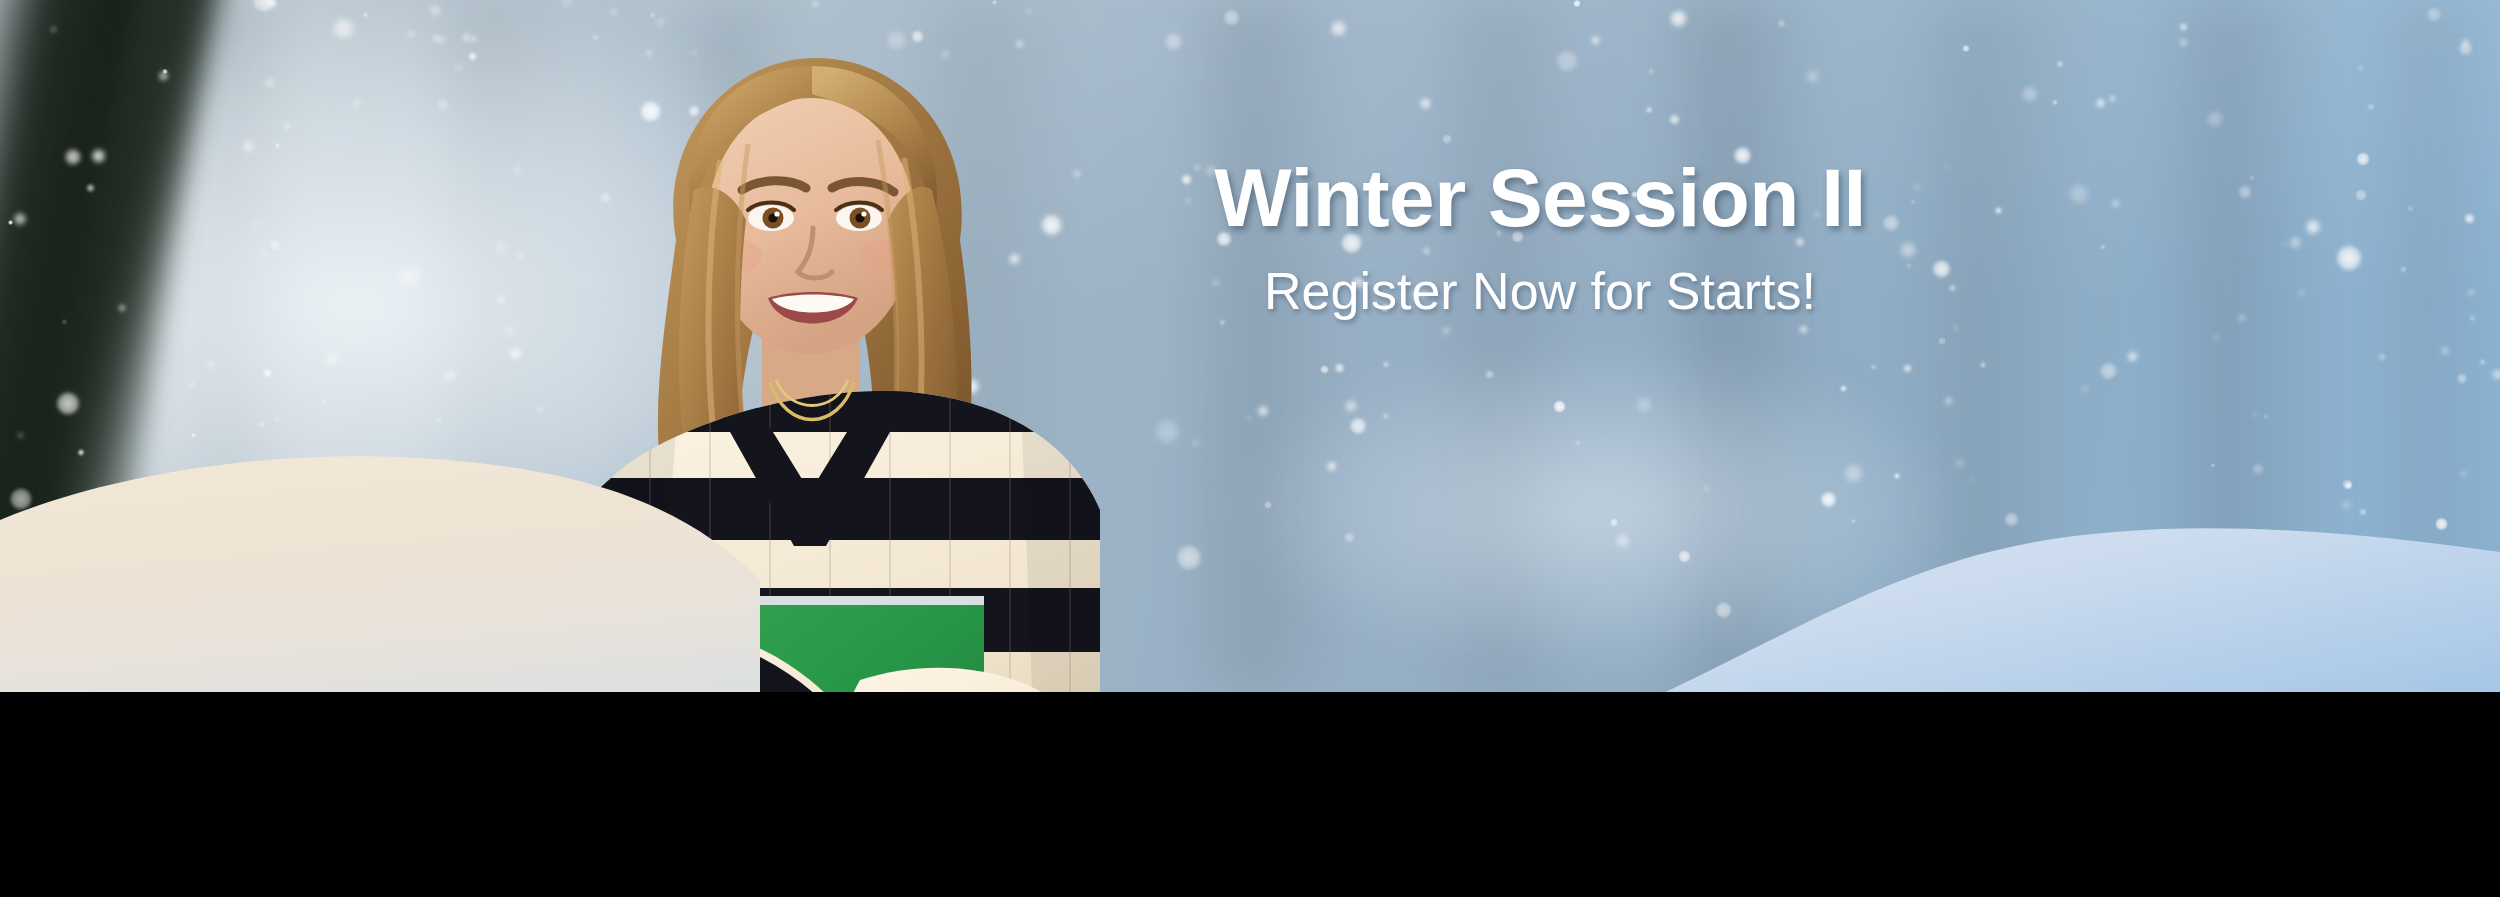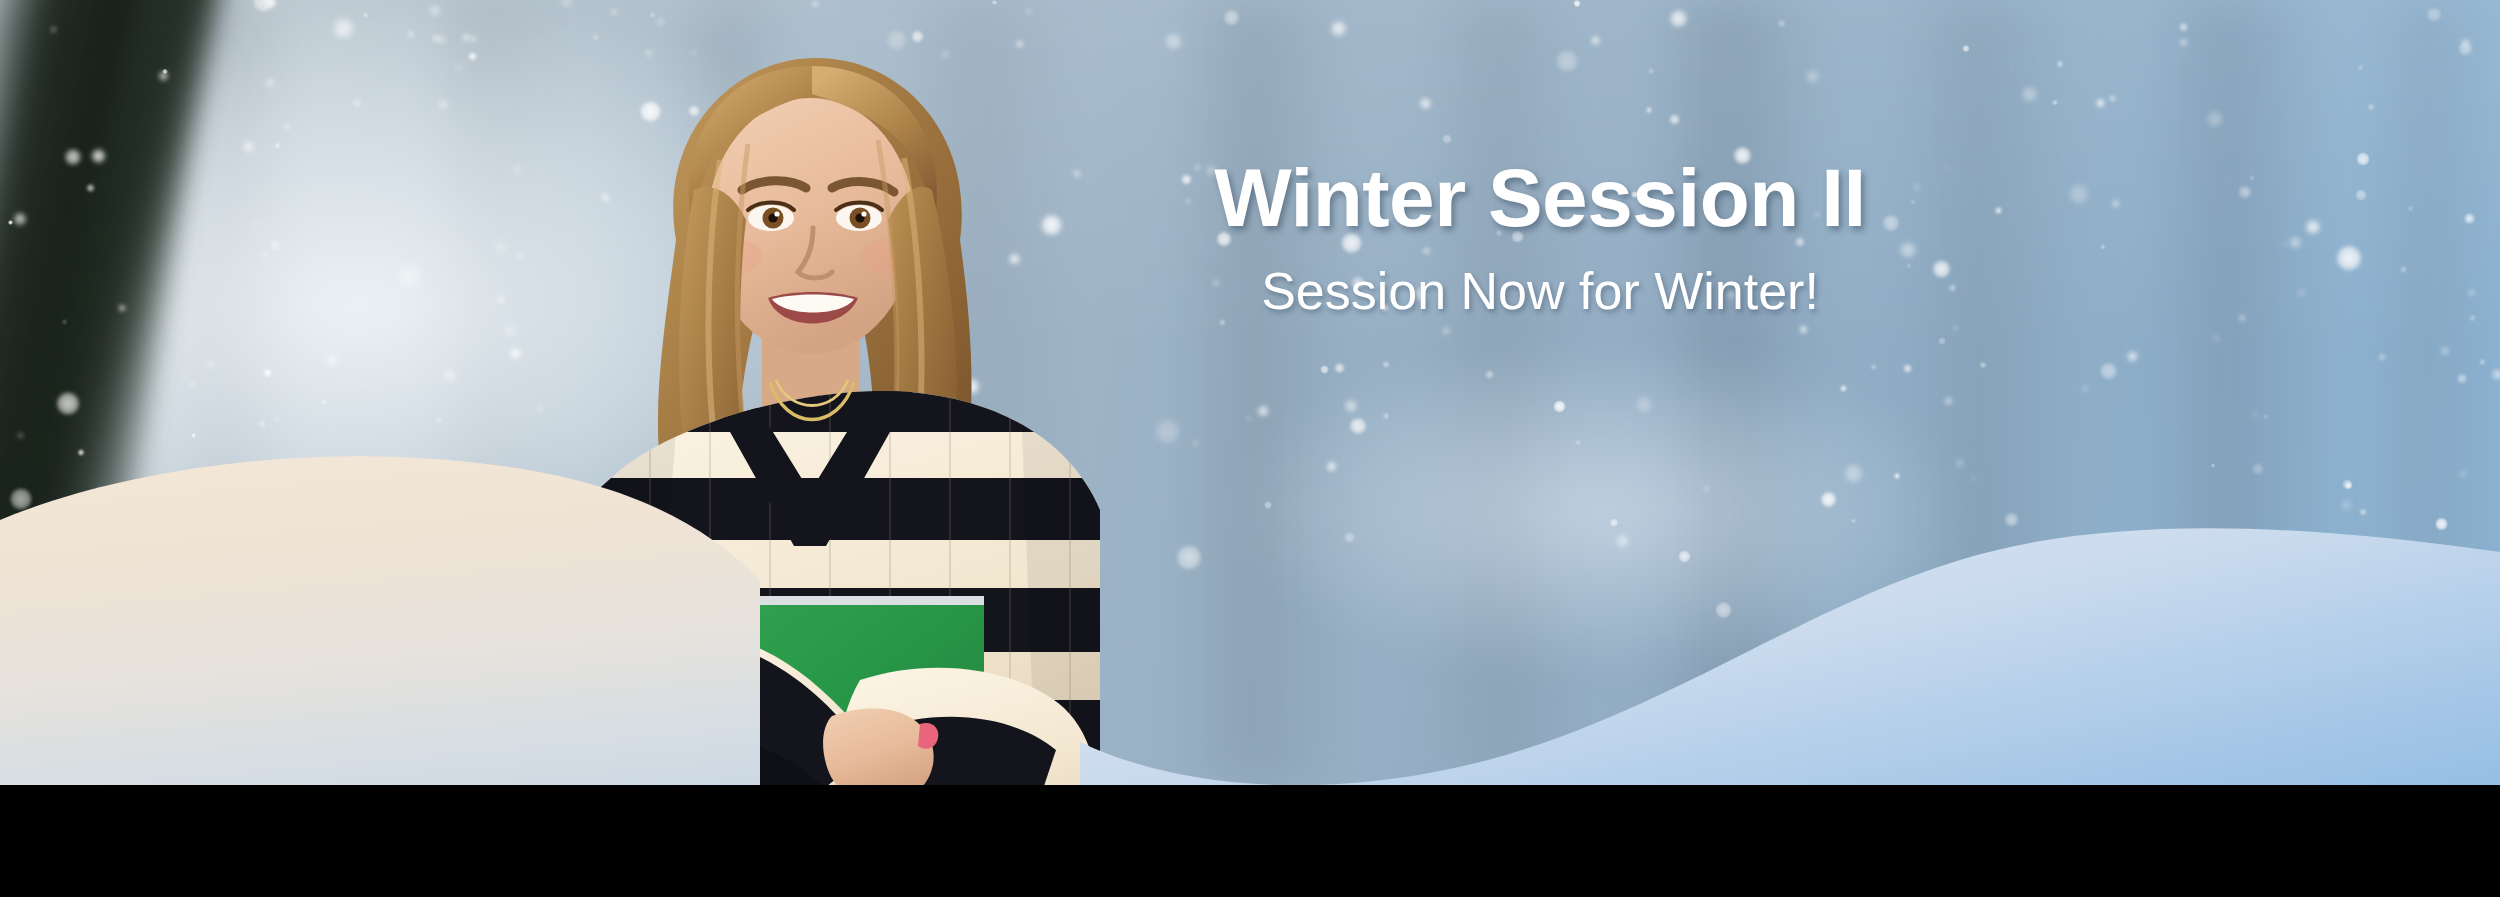"Winter Session II" .banner { height: 785px -> 692px }
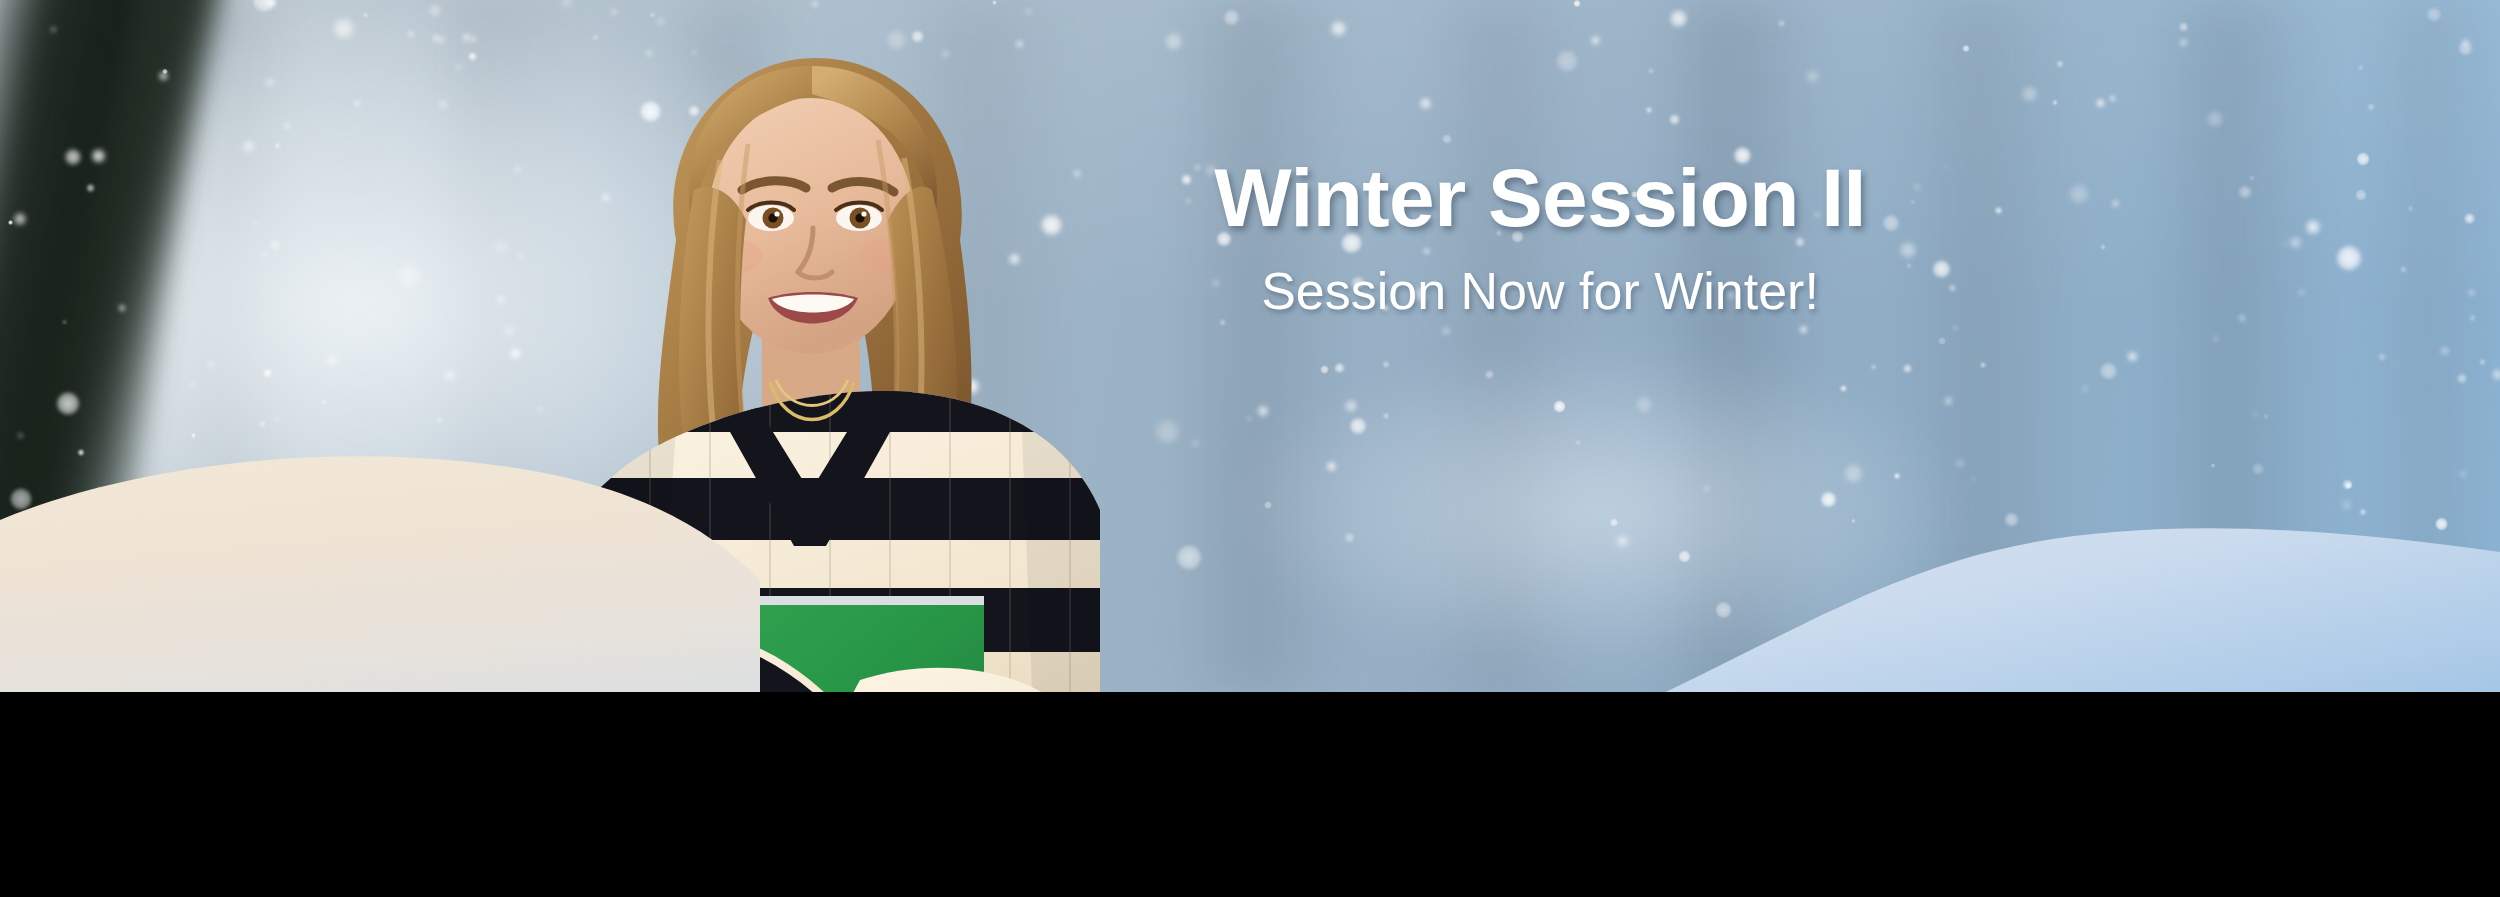"Session Now for Winter!" div.subhead { text: Session Now for Winter -> Register Now for Starts }
